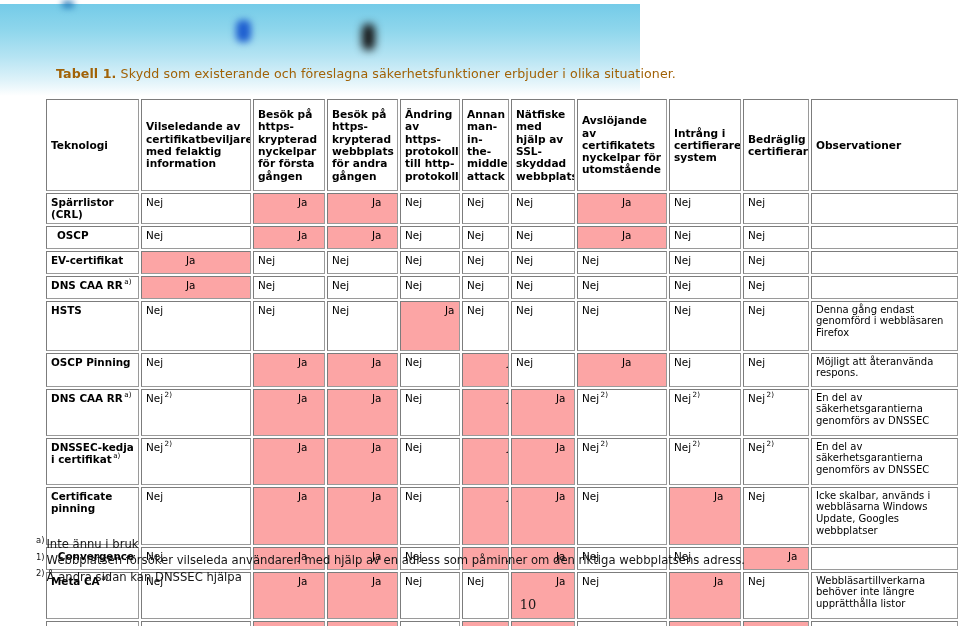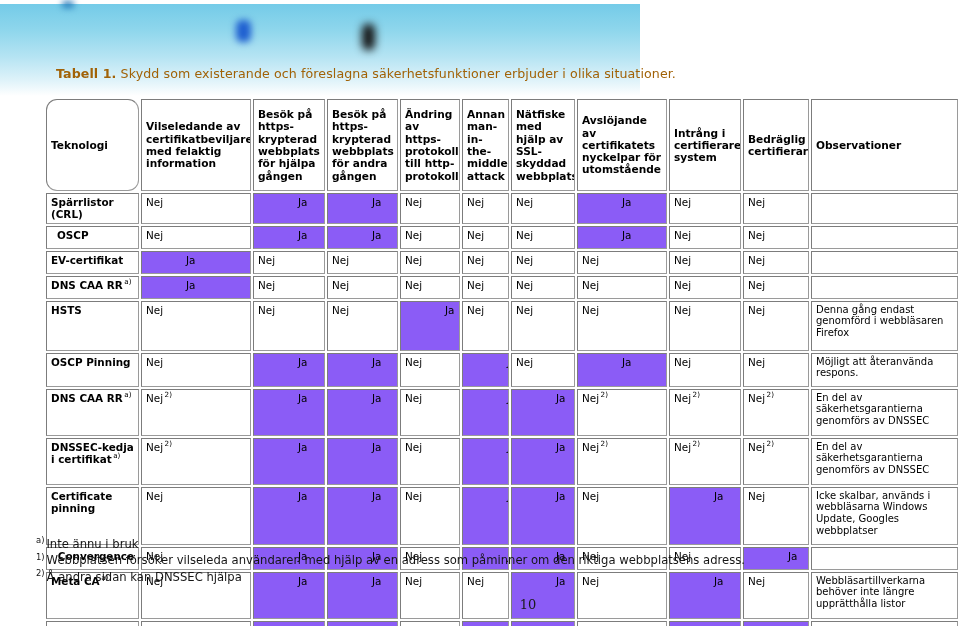"Besök på https-krypterad webbplats för hjälpa" span { text: webbplats för hjälpa -> nyckelpar för första }
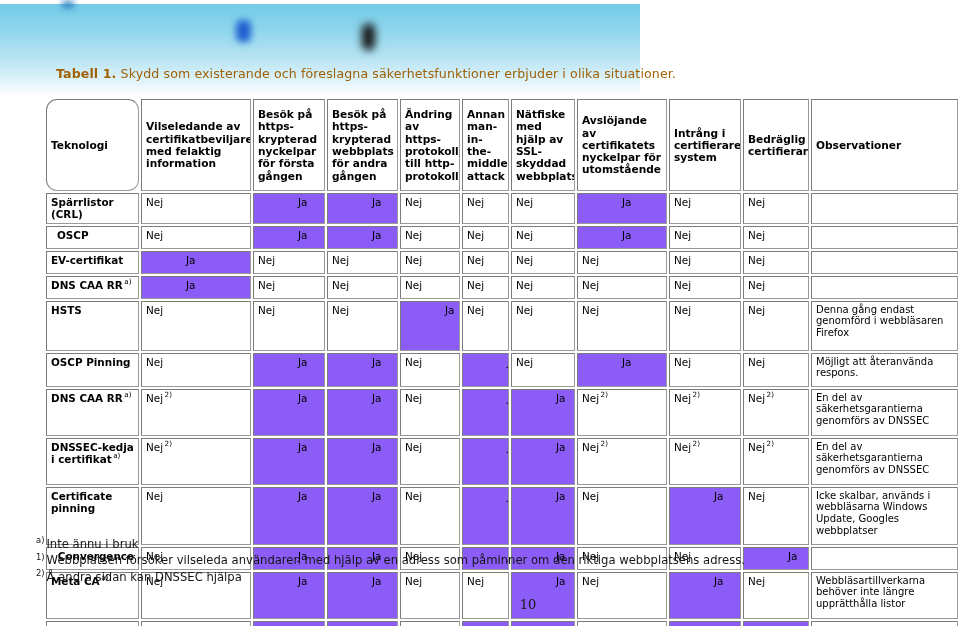"Teknologi" th.hdr-tech { border-radius: 11px -> none }
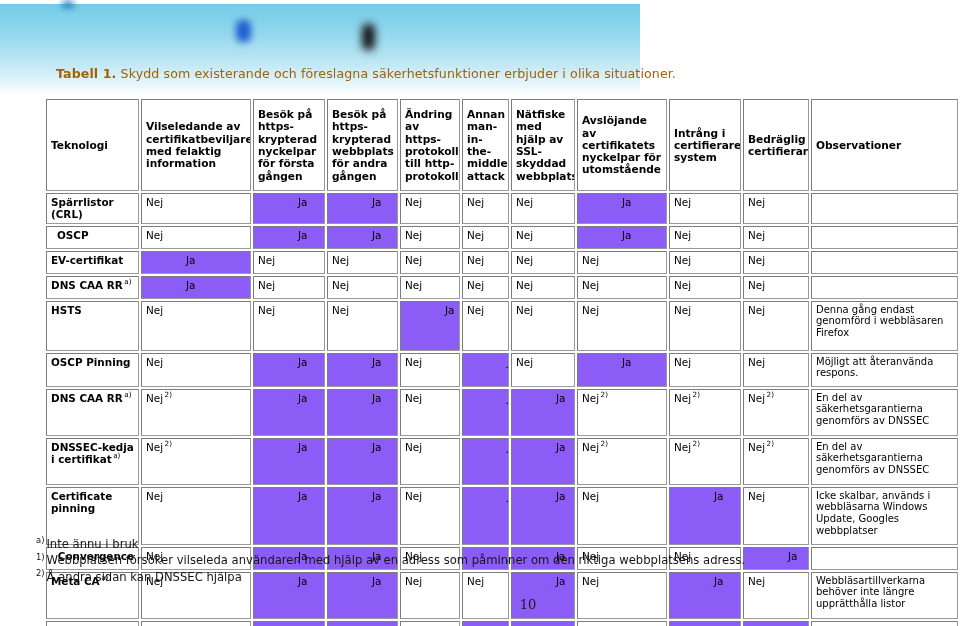"Ja" td.val.yes { background: #8b5cf6 -> #fca5a5 }
